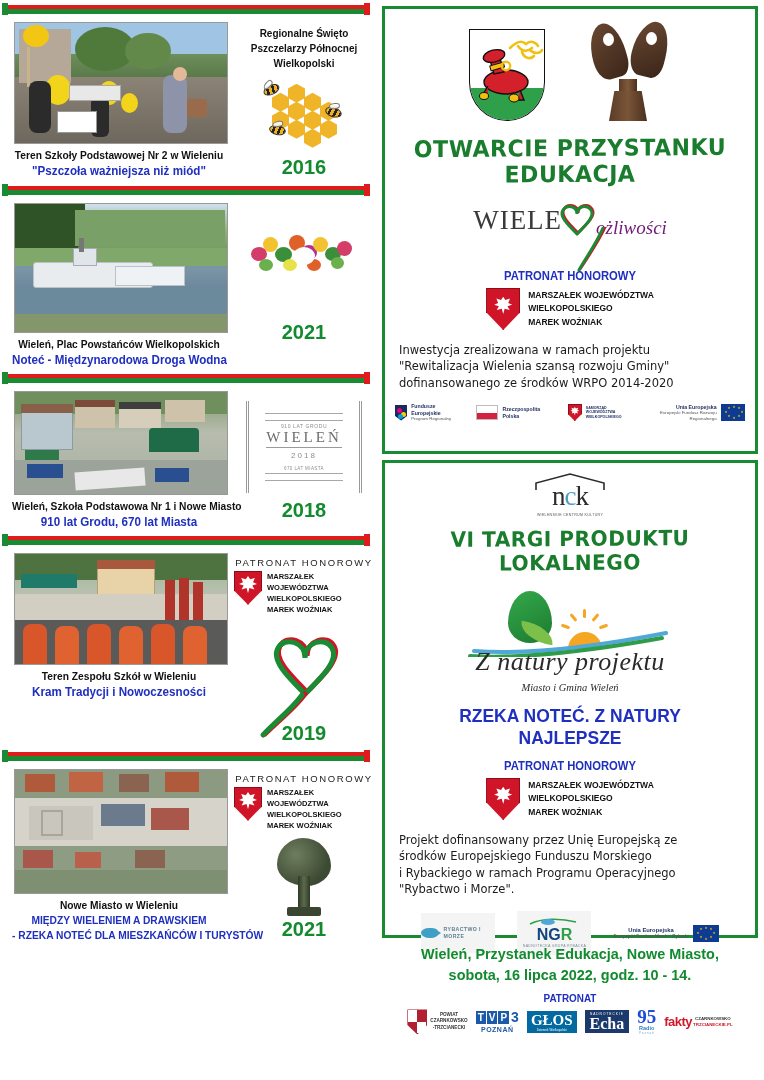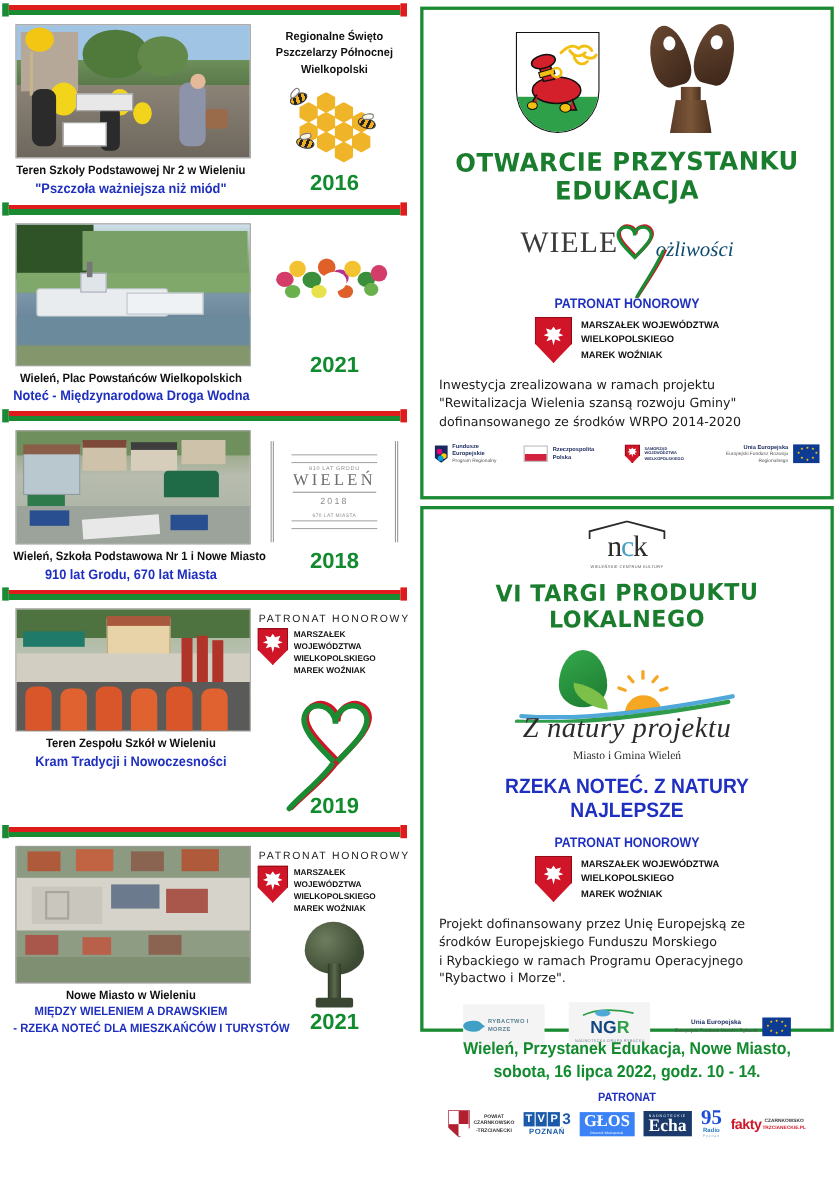"ożliwości" .wm-logo .wm-rest { color: #0c4a6e -> #701a75 }
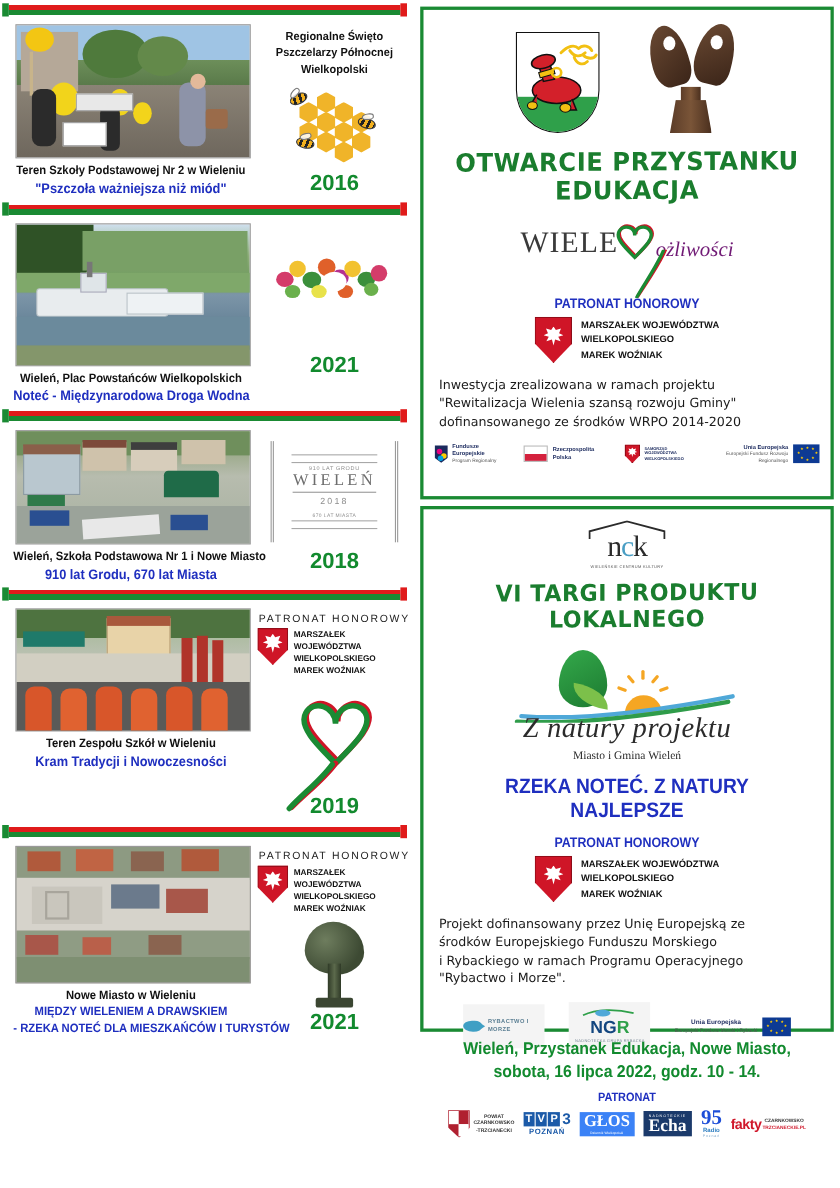"Miasto i Gmina Wieleń" .zn-sub { font-style: none -> italic }
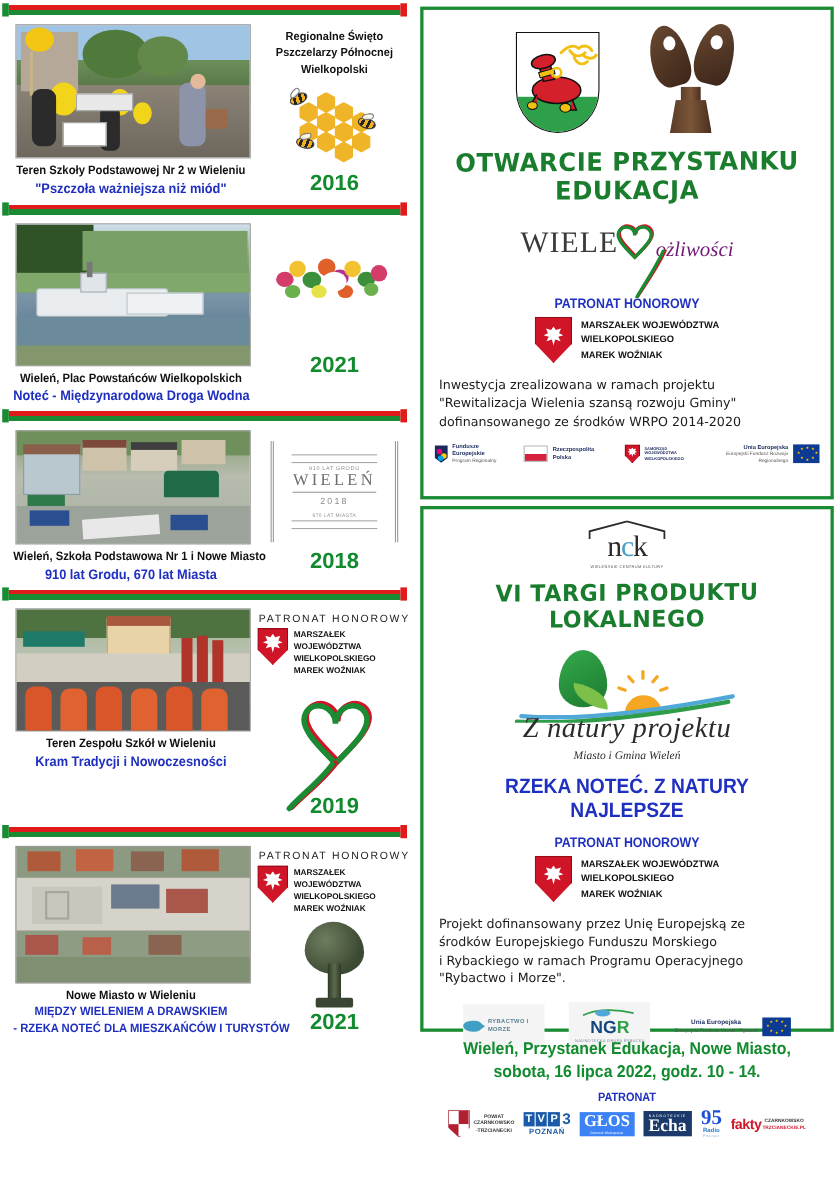"GŁOS" .glos { background: #3b82f6 -> #0369a1 }
